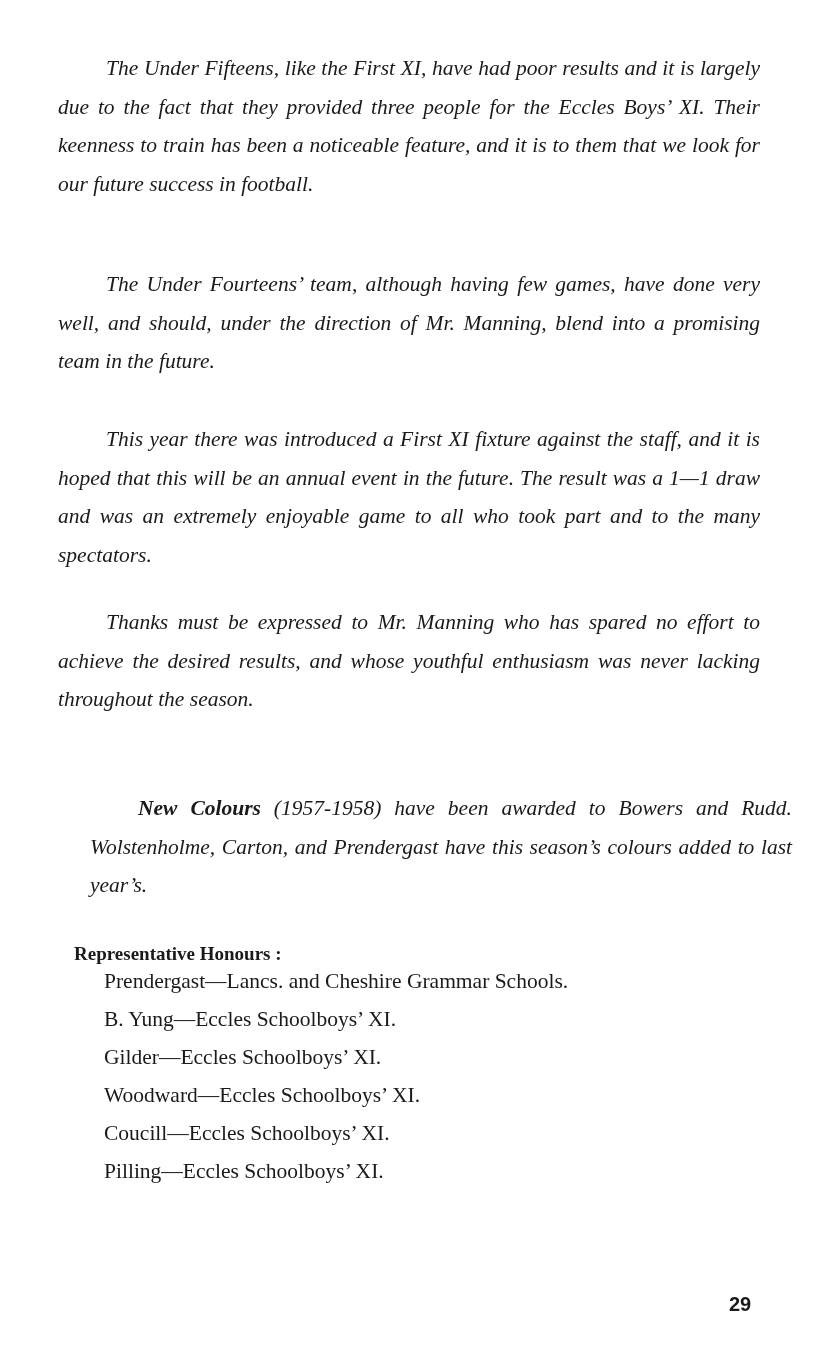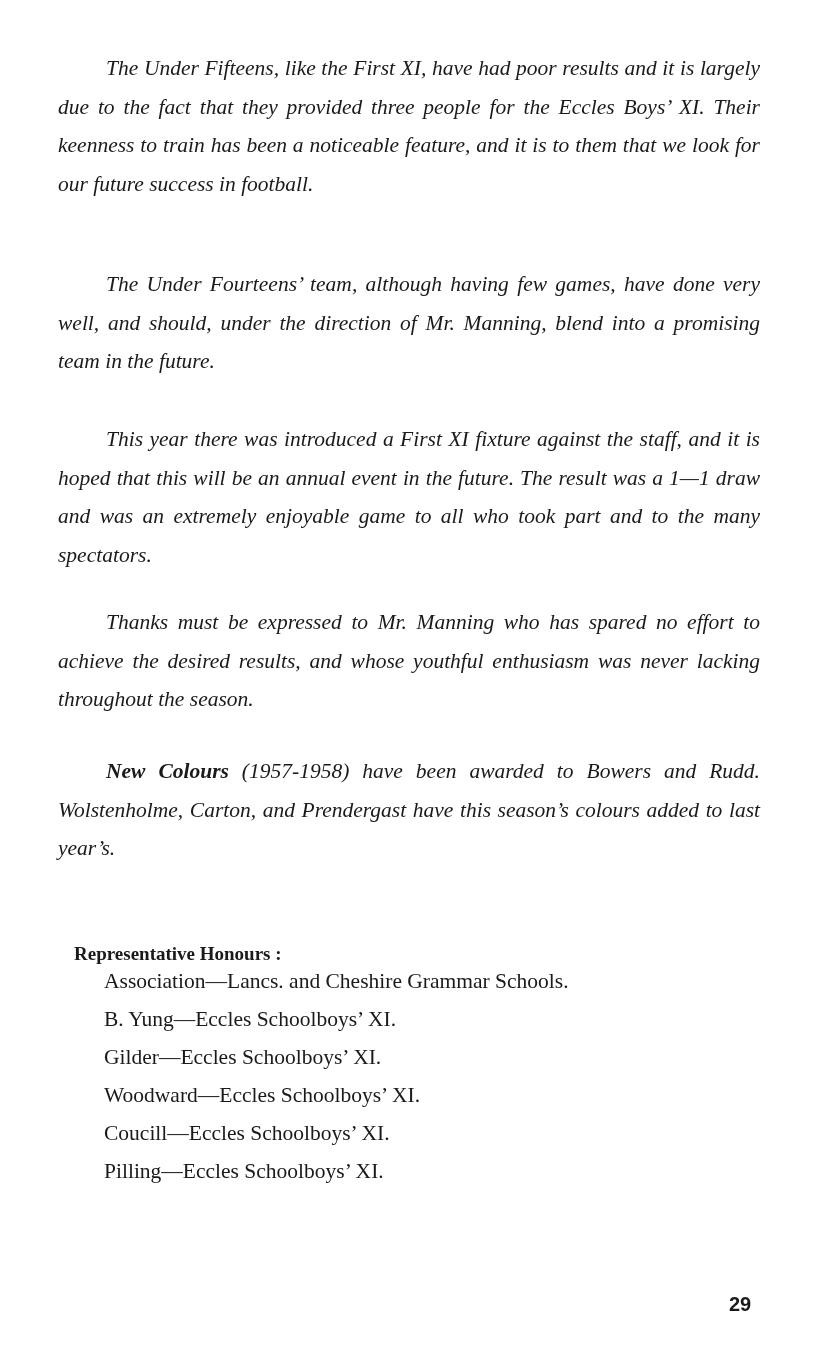"New Colours (1957-1958) have been" .p5 { margin-left: none -> 32px; top: 752px -> 789px }
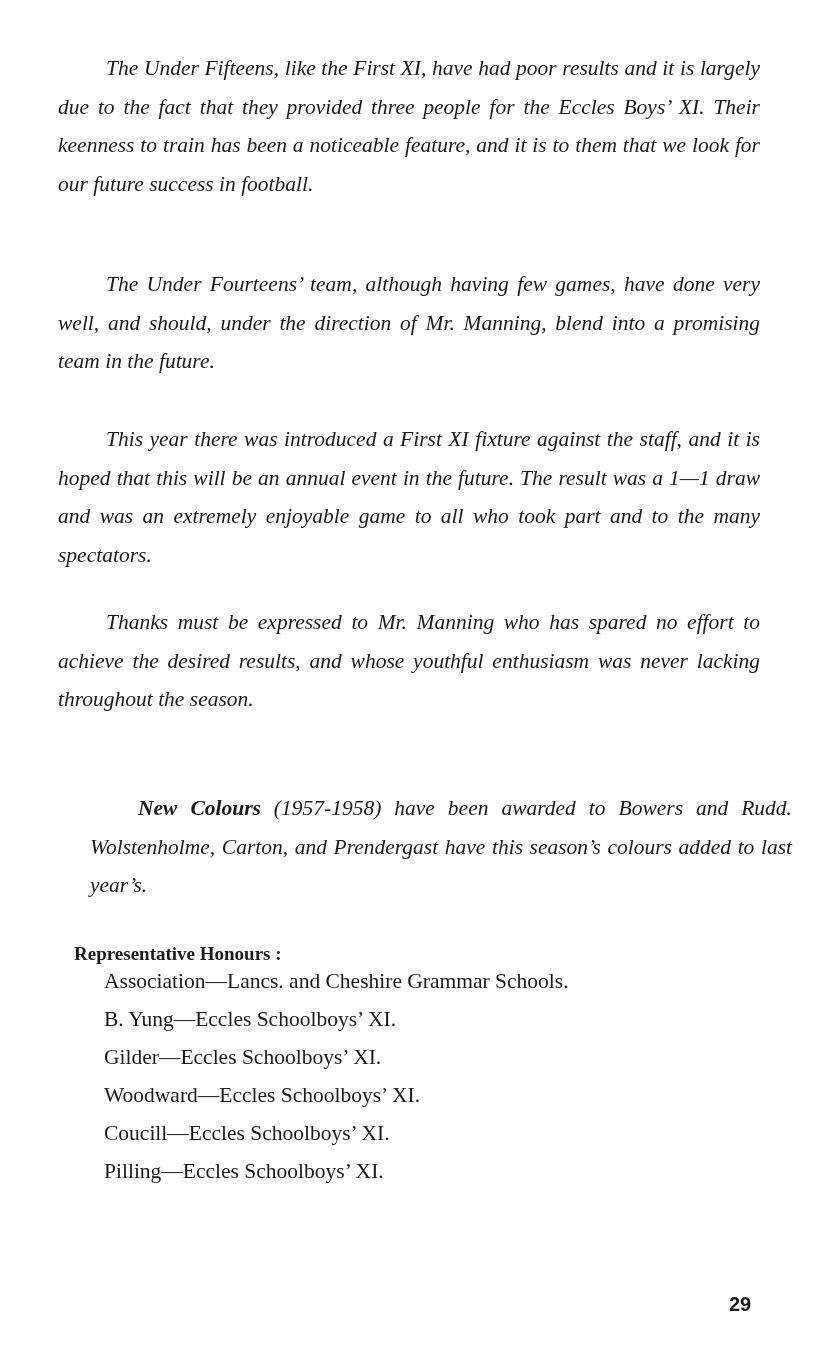"Association—Lancs. and Cheshire Grammar" li { text: Association -> Prendergast }
